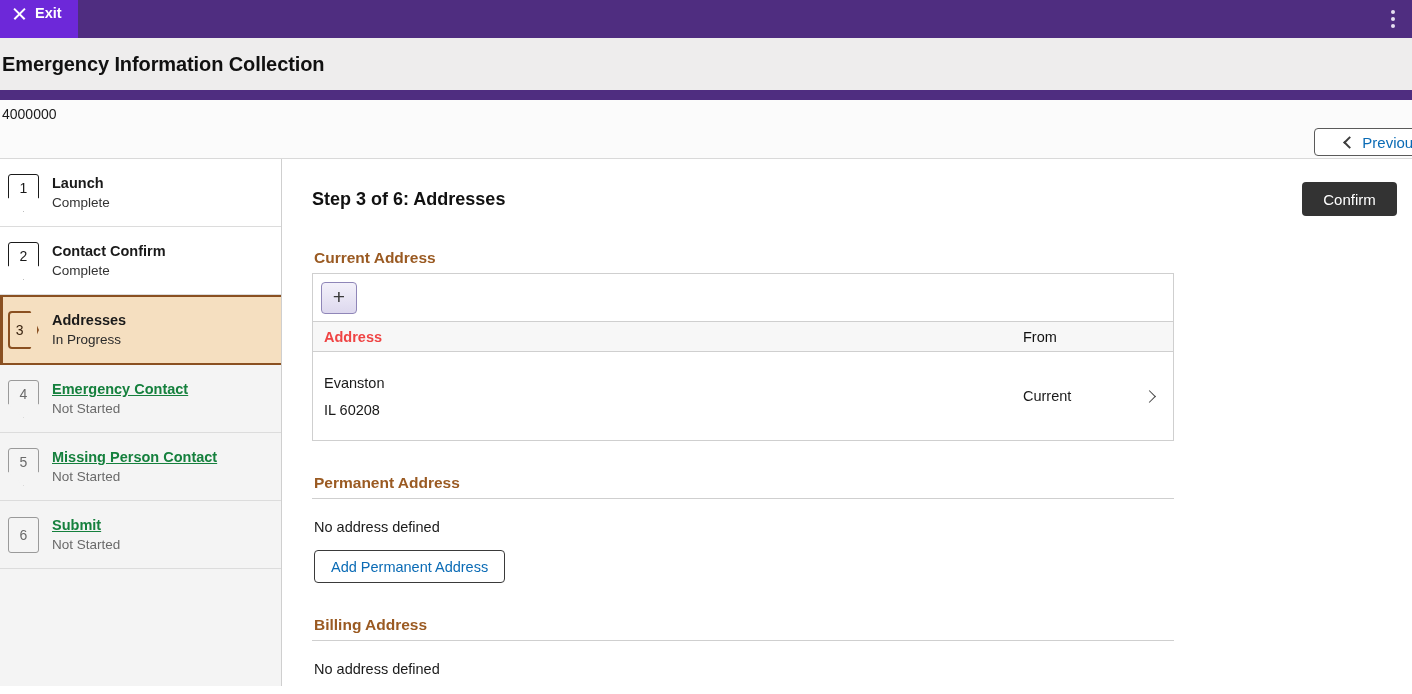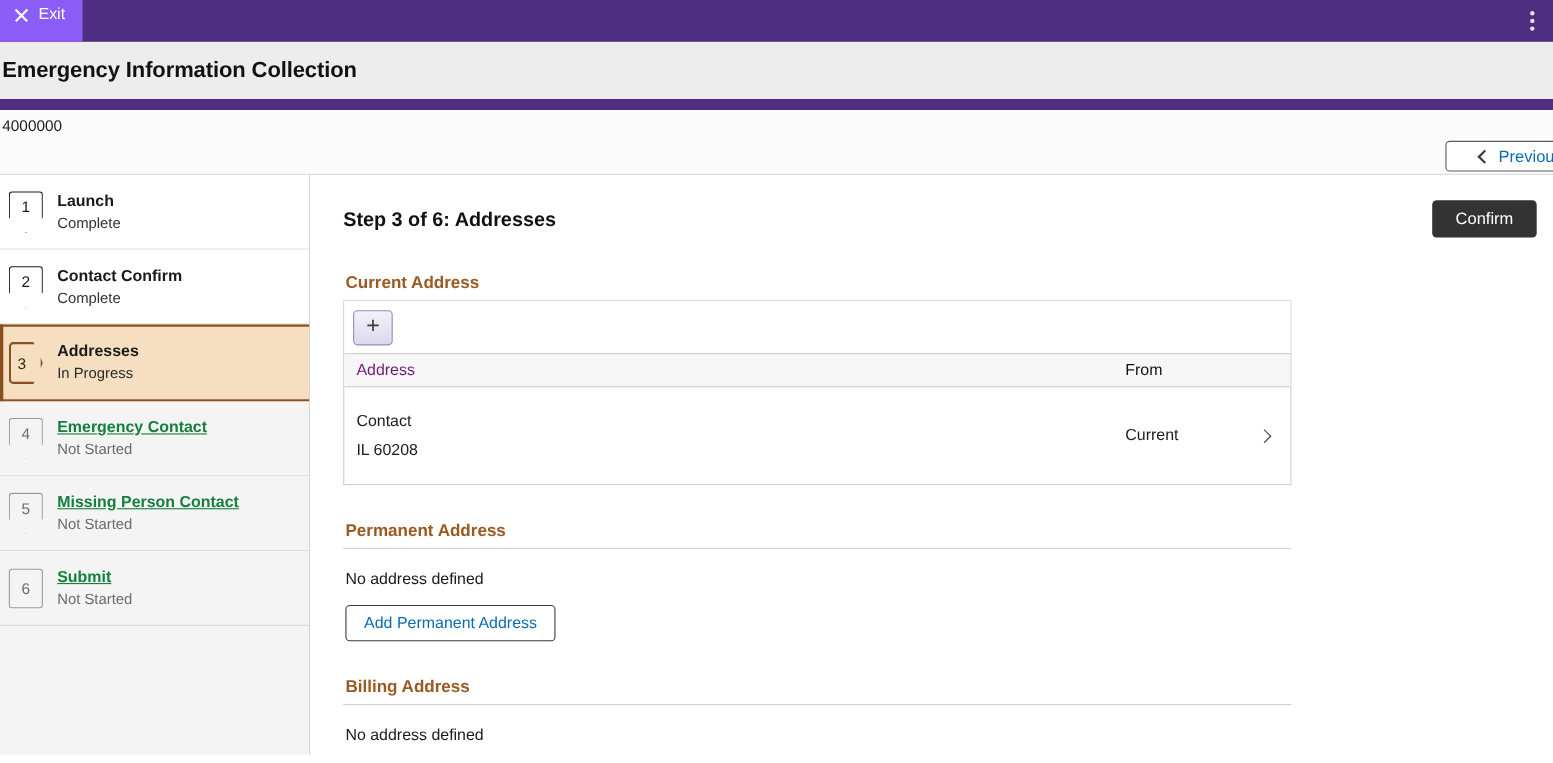"Exit" .exit-btn { background: #8b5cf6 -> #6d28d9; font-weight: normal -> bold }
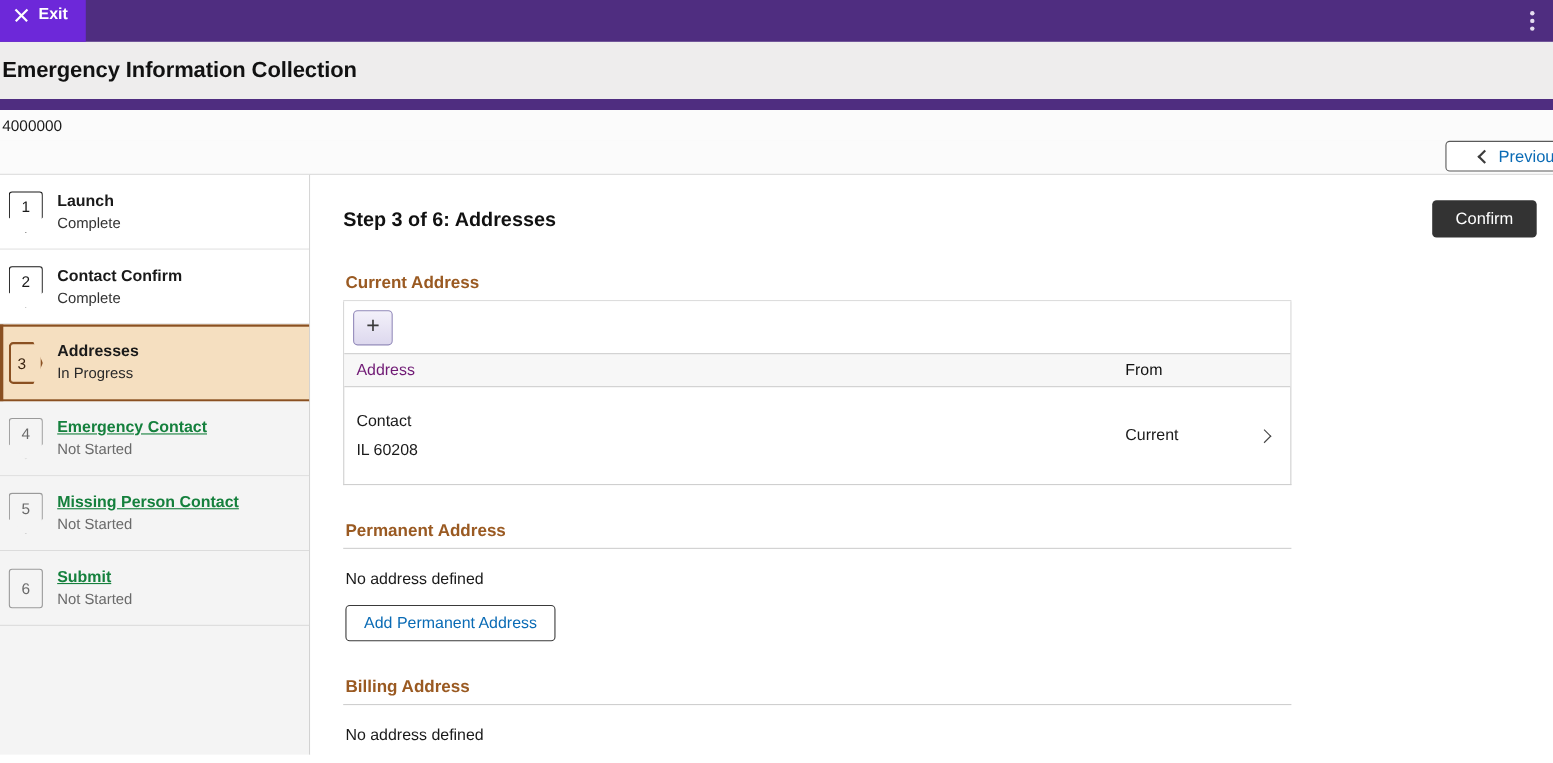"Address" .th-address { color: #701a75 -> #ef4444; font-weight: normal -> bold }
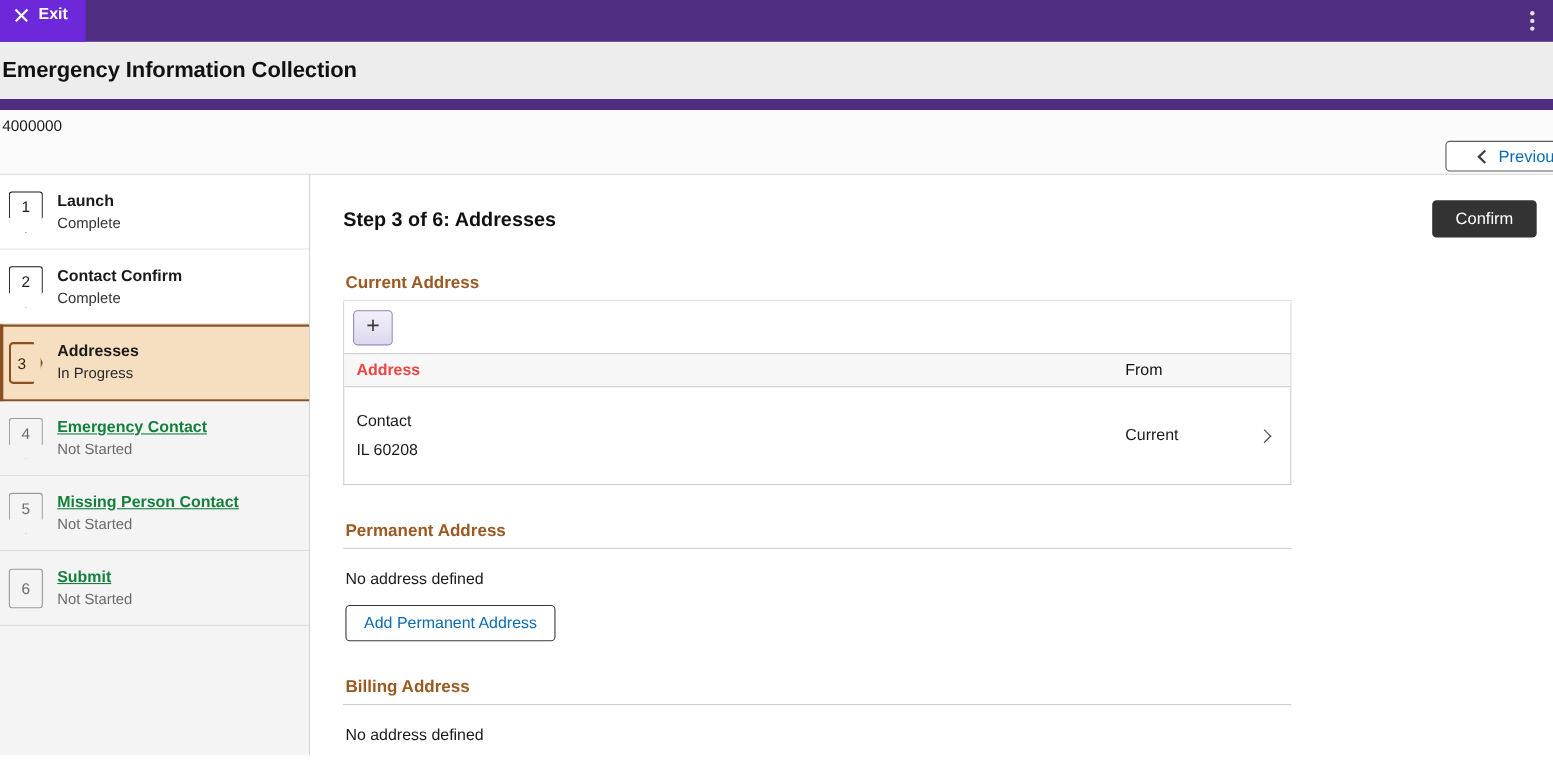"Contact" span { text: Contact -> Evanston }
